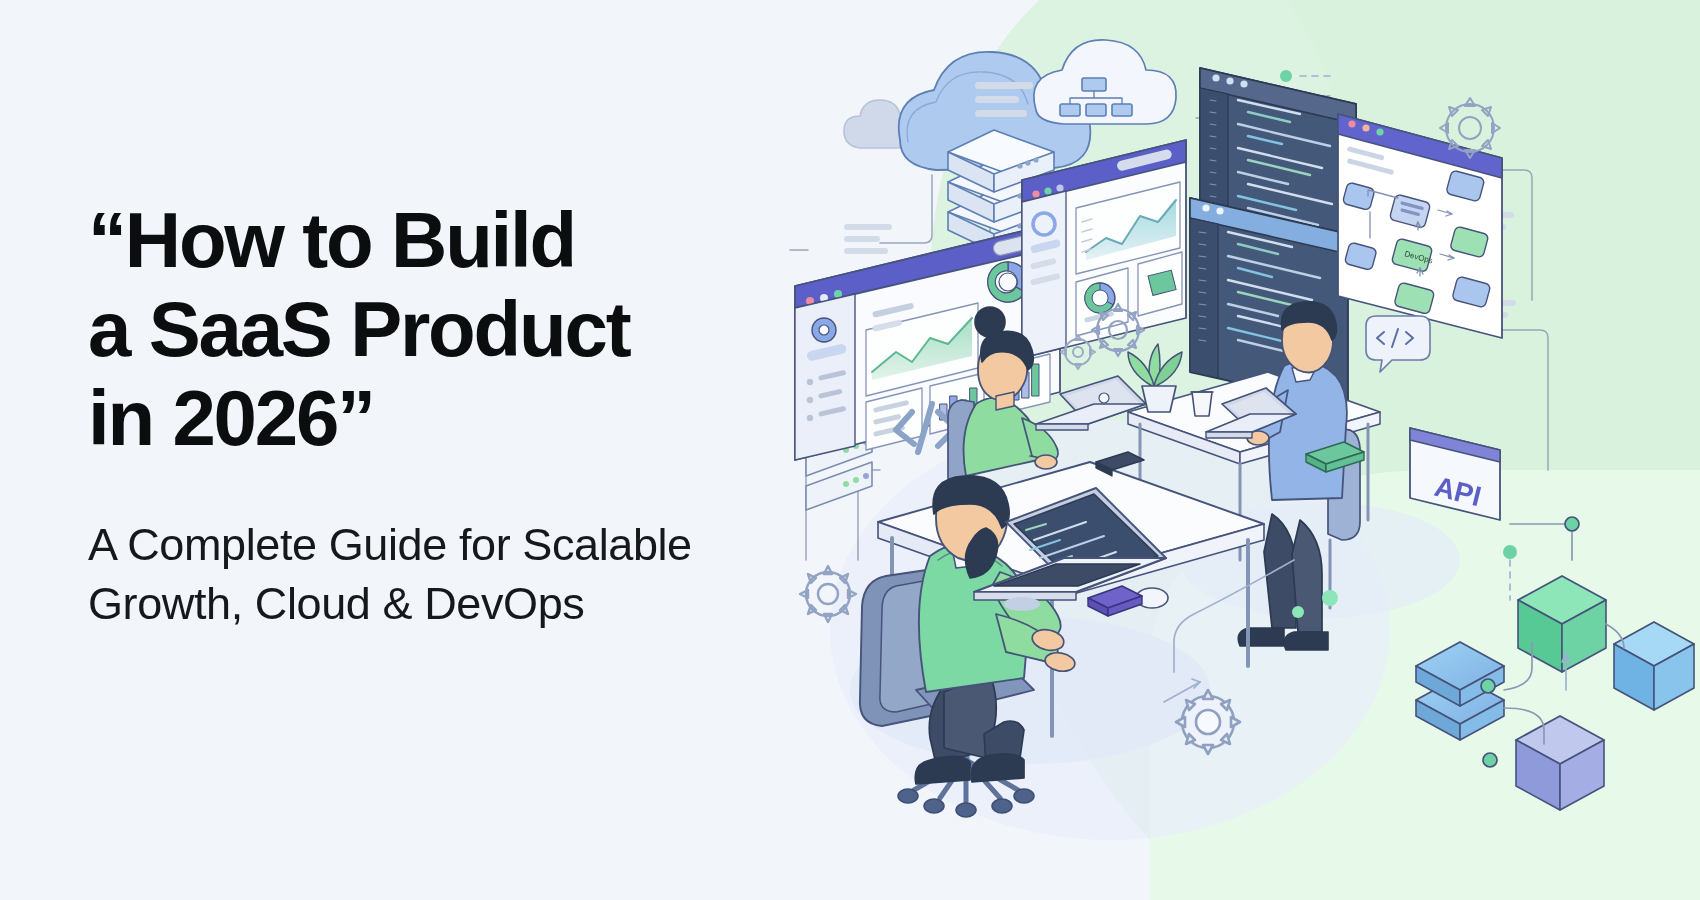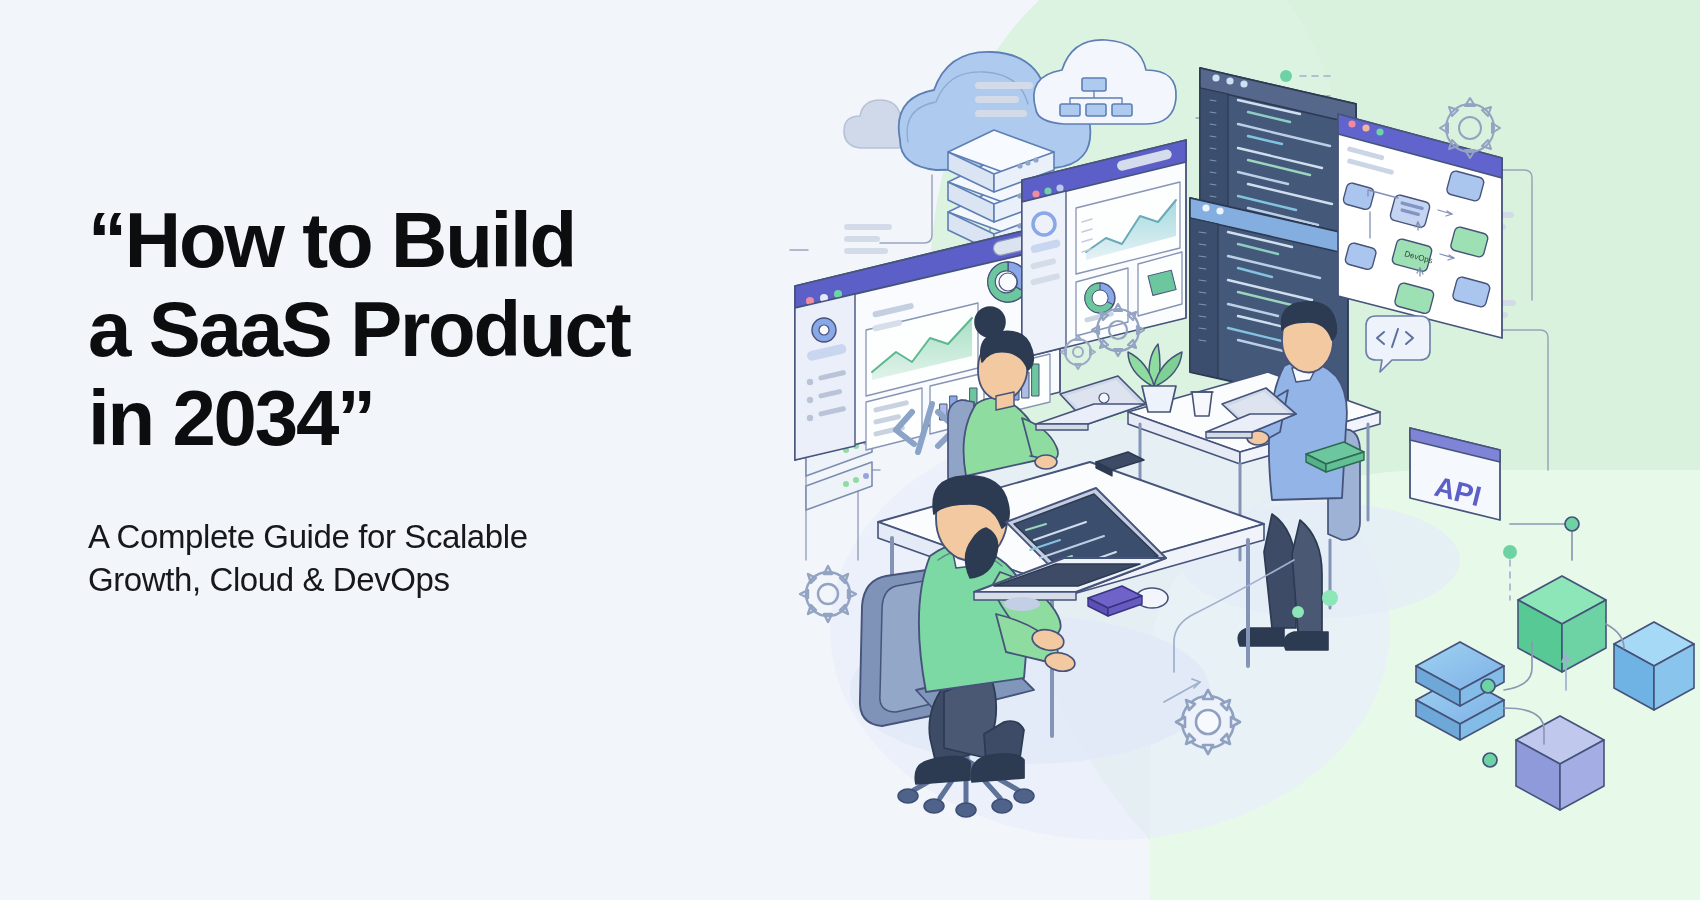"“How to Build" h1.headline { text: 2034 -> 2026 }
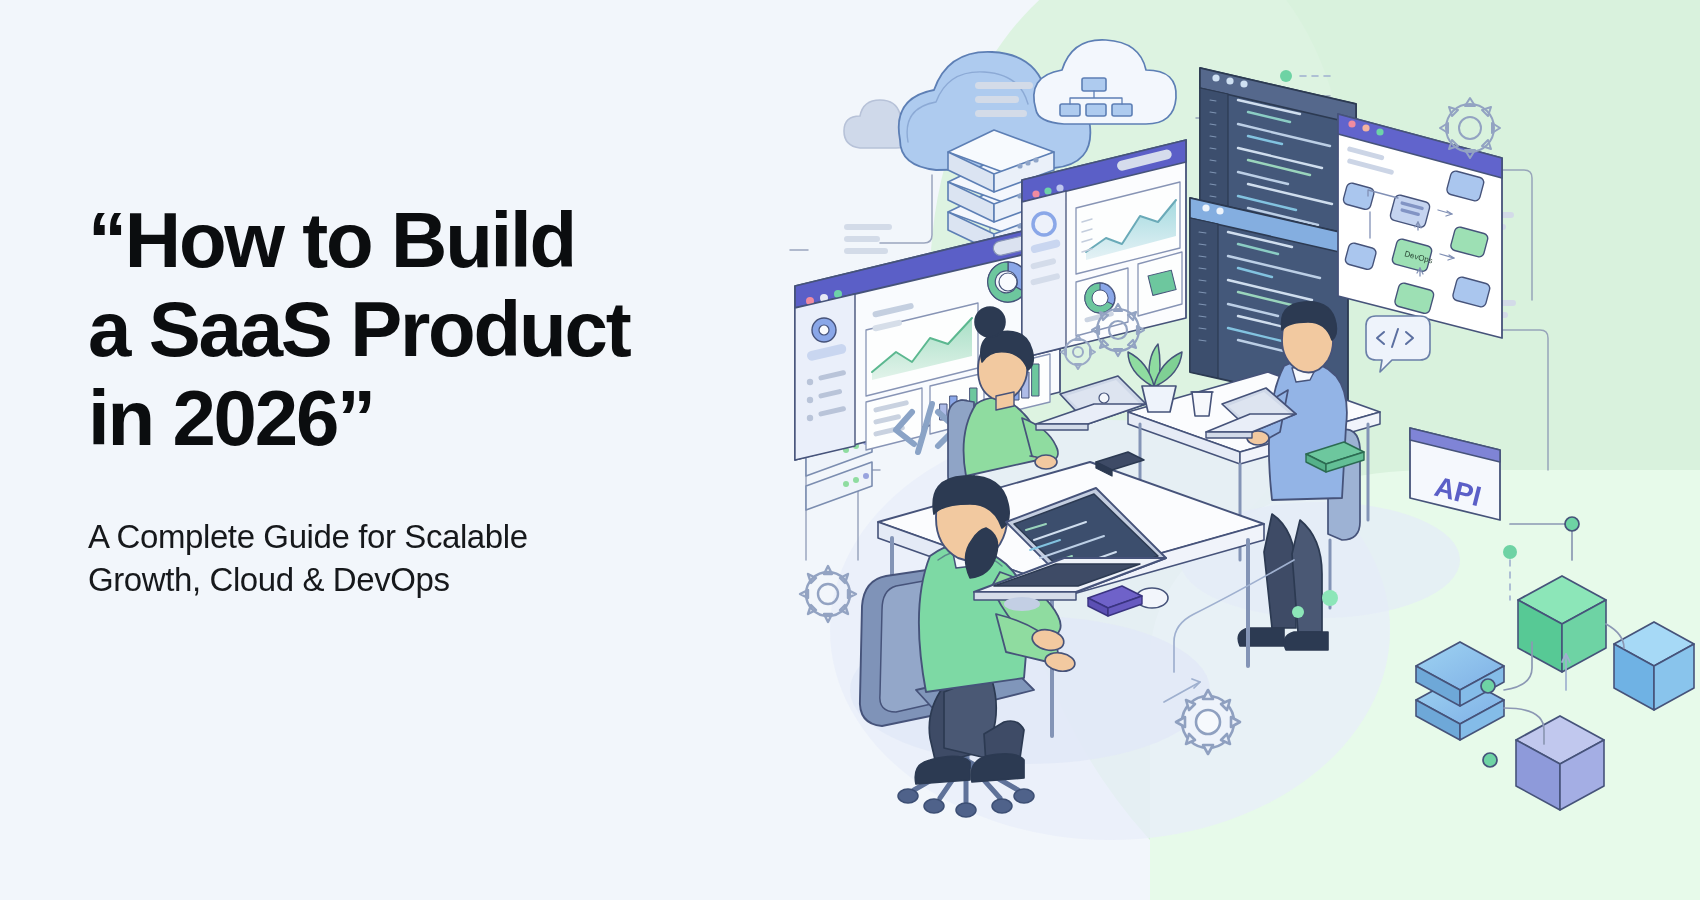"A Complete Guide for Scalable" .subhead { font-size: 33px -> 45px }
